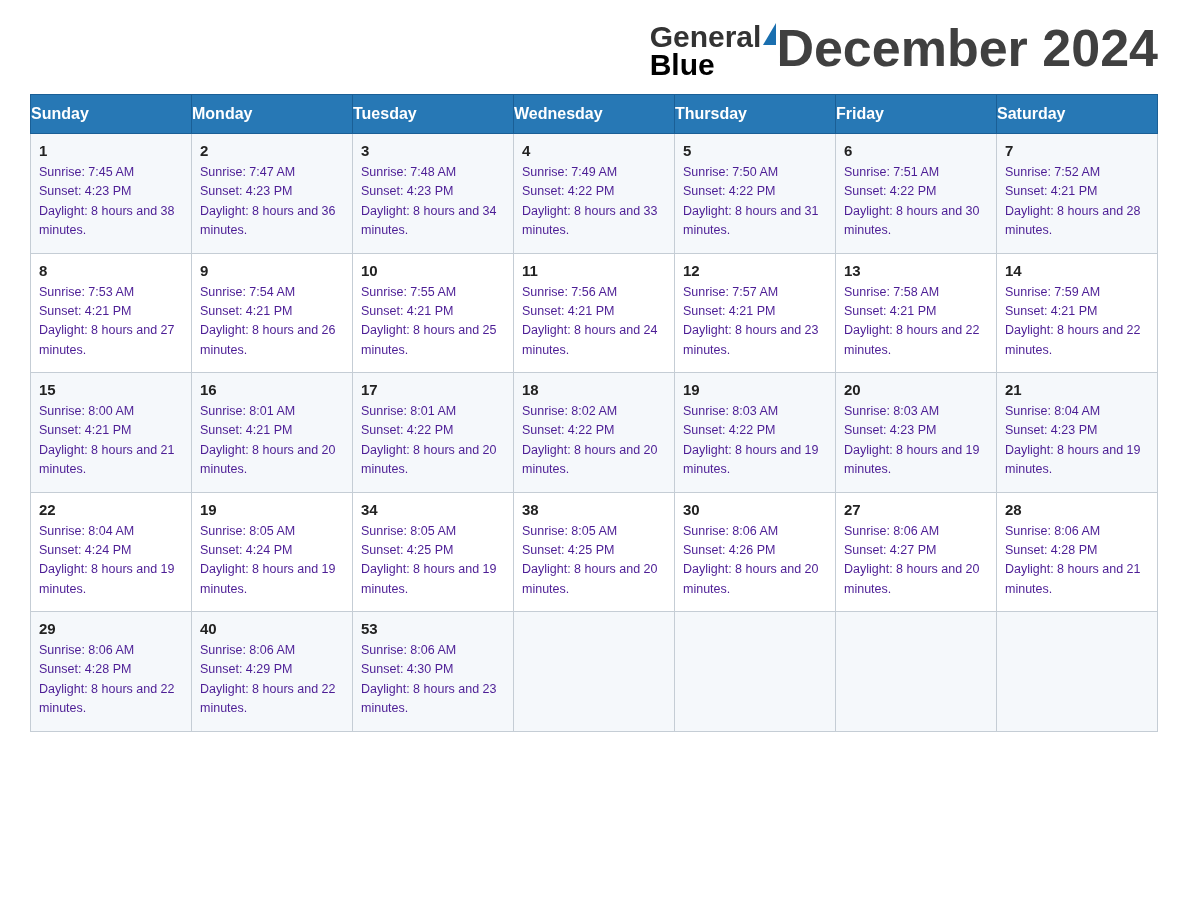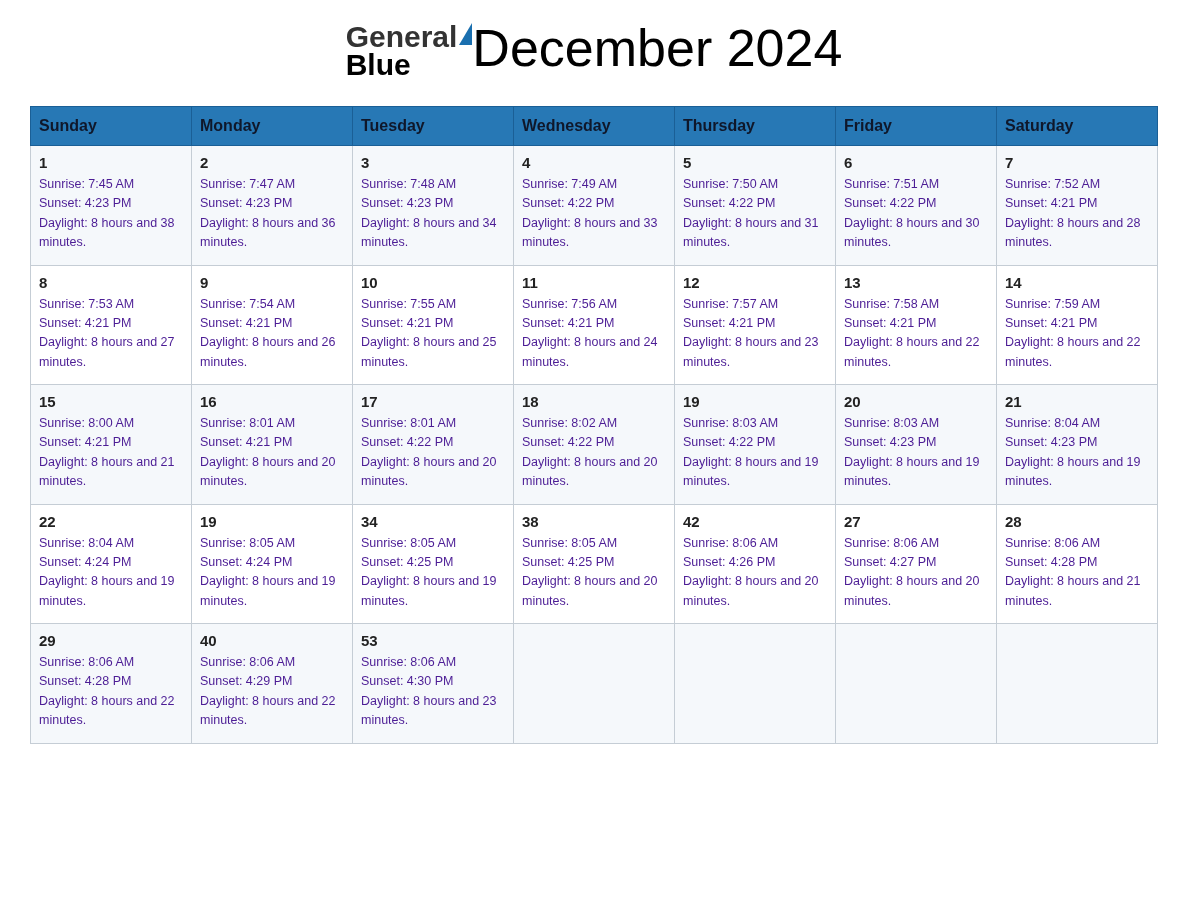"General" .header { justify-content: center -> flex-end; margin-bottom: 24px -> 12px }
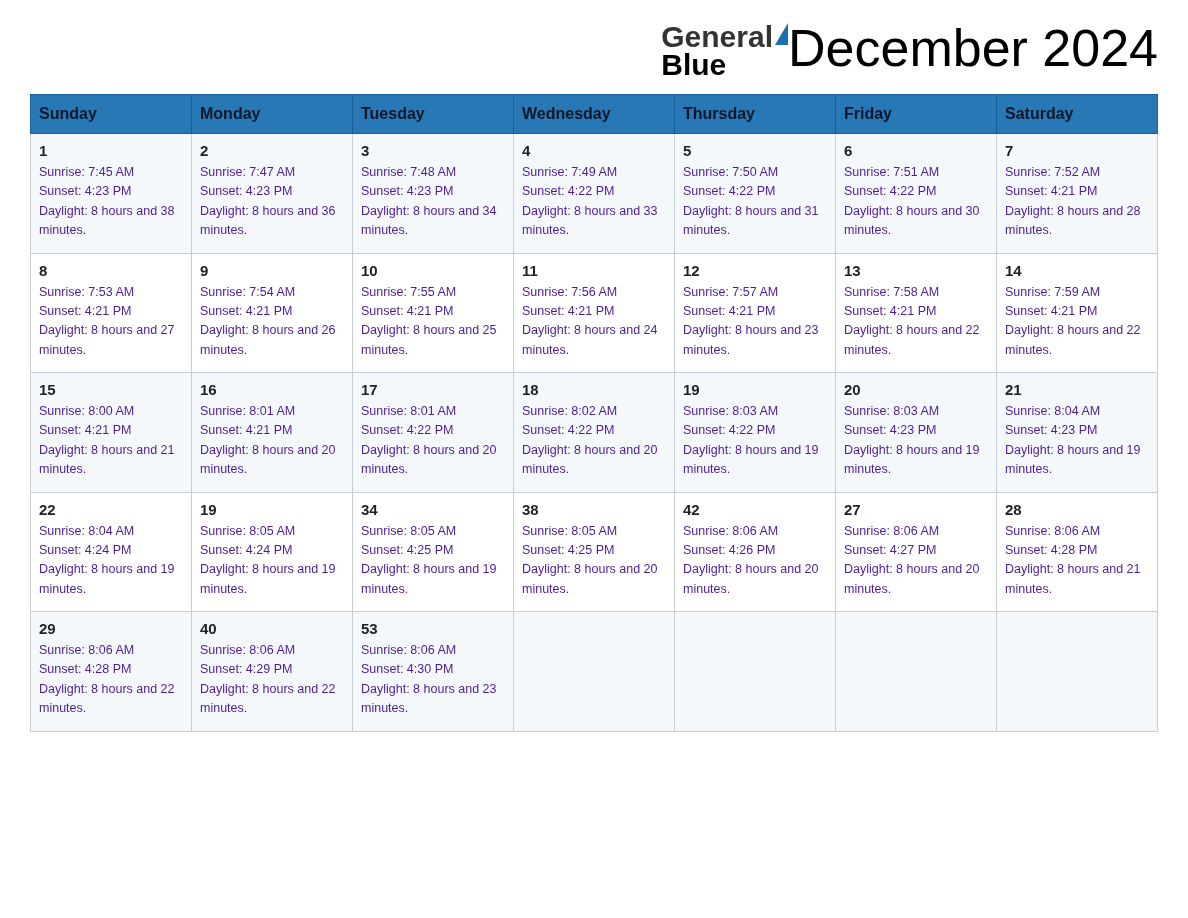"December 2024" .title-block h1 { color: #000000 -> #404040; font-weight: normal -> bold }
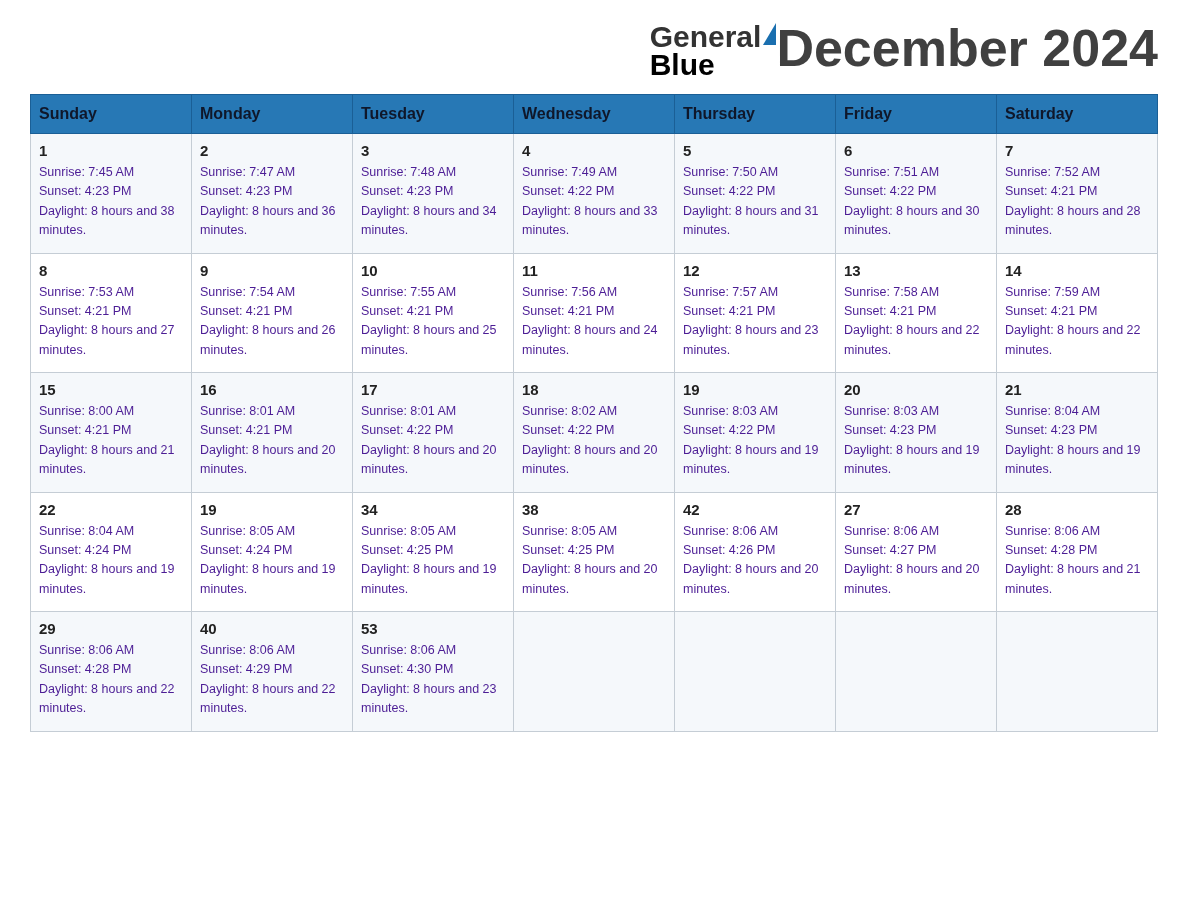"Sunday" .calendar thead th { color: #0f172a -> #ffffff; padding: 10px 8px -> 10px 0 }
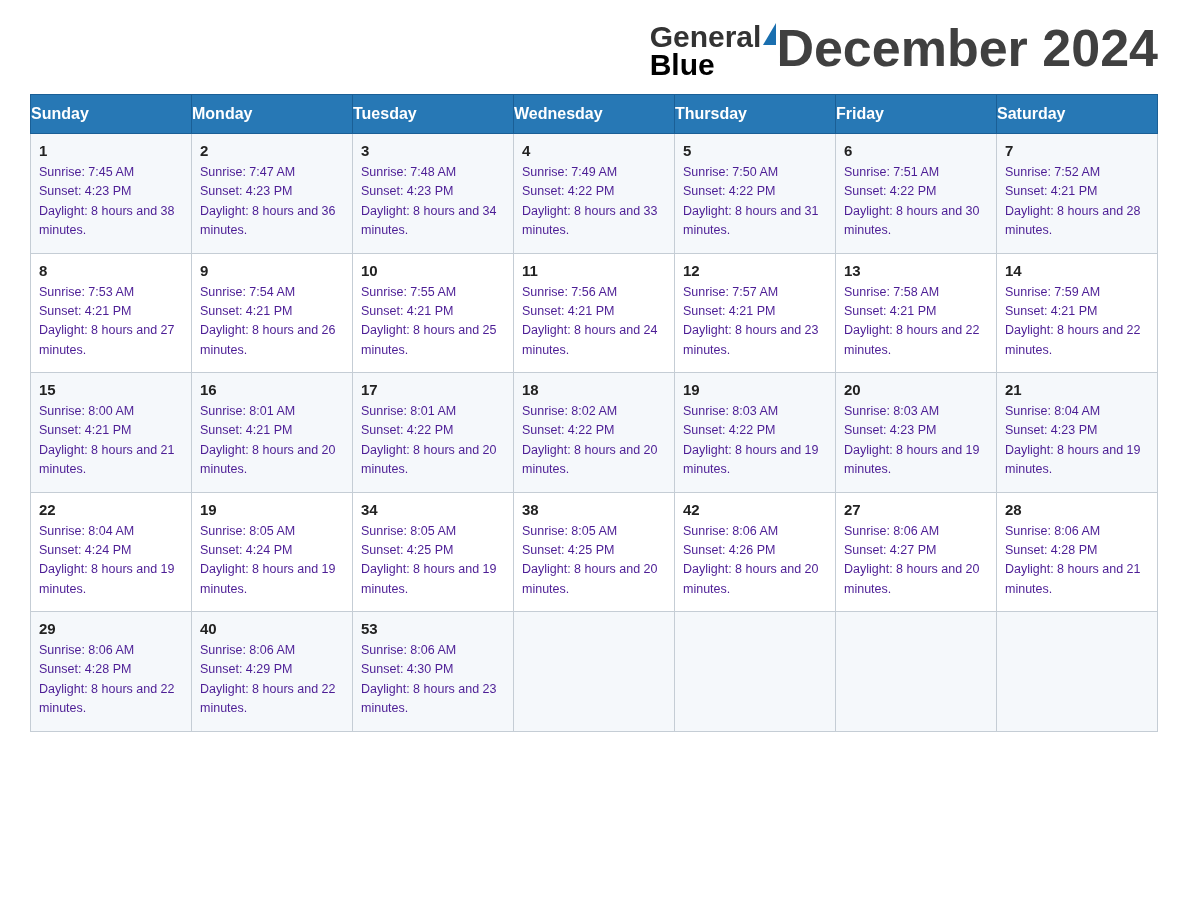"42" span.day-number { text: 42 -> 30 }
